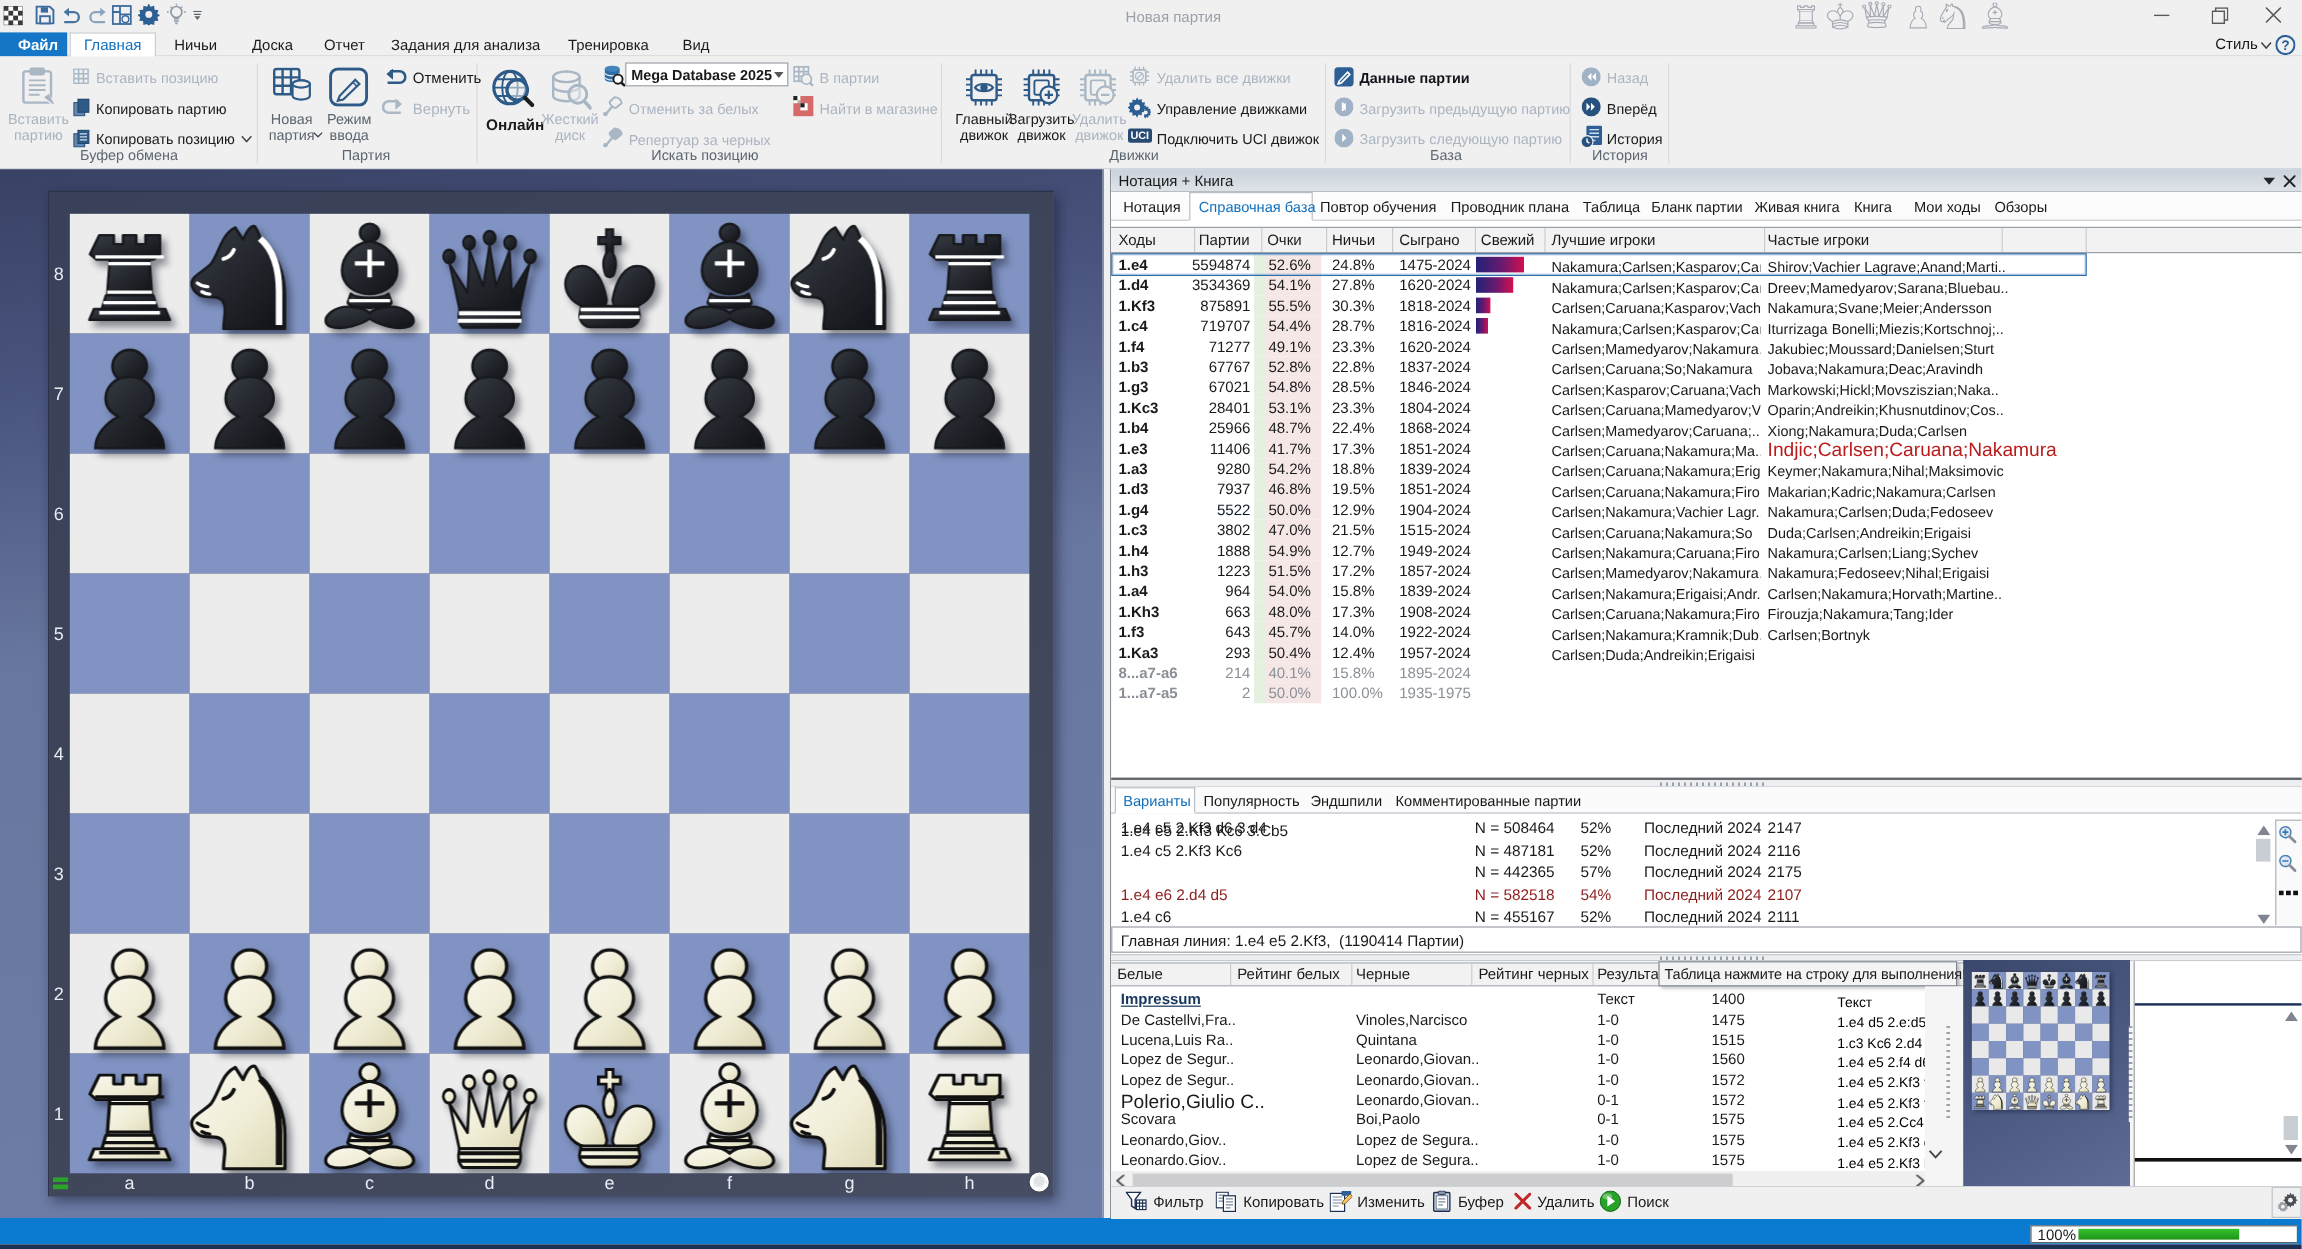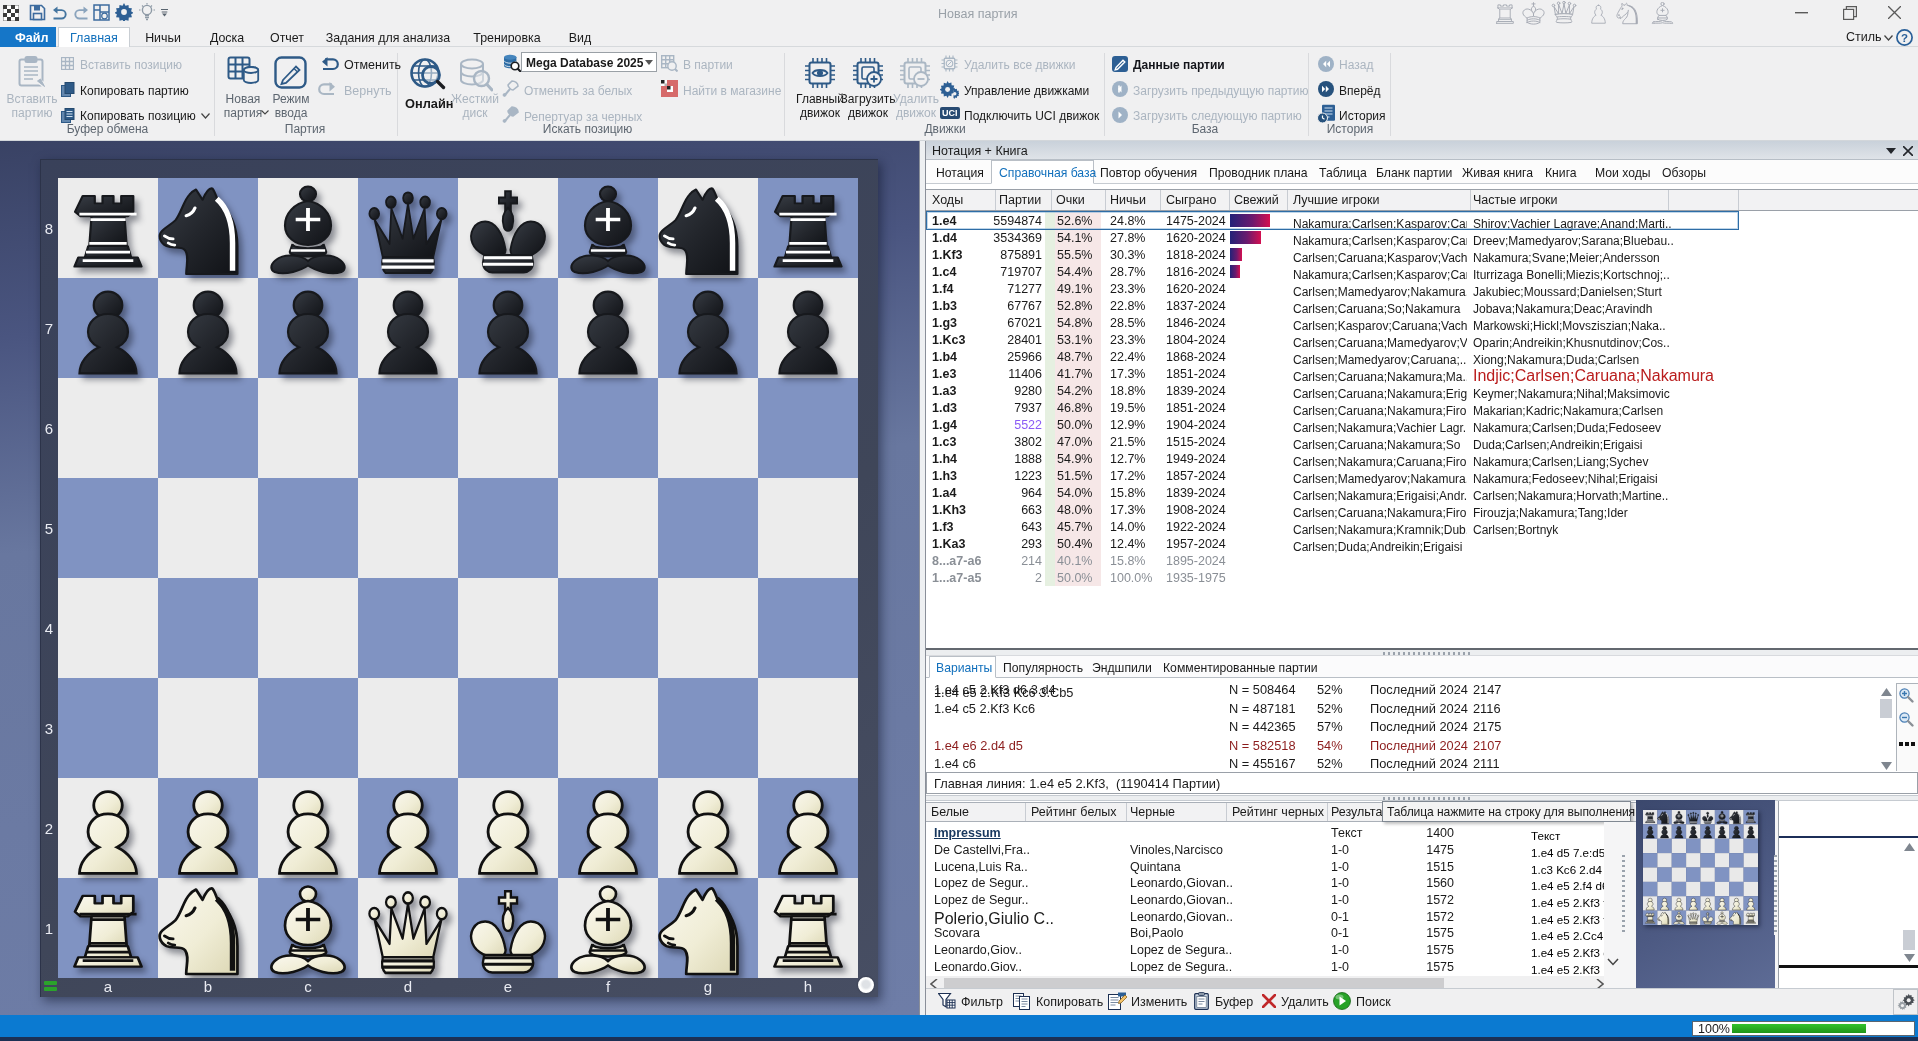"5522" div.t { color: #8b5cf6 -> #0f172a }
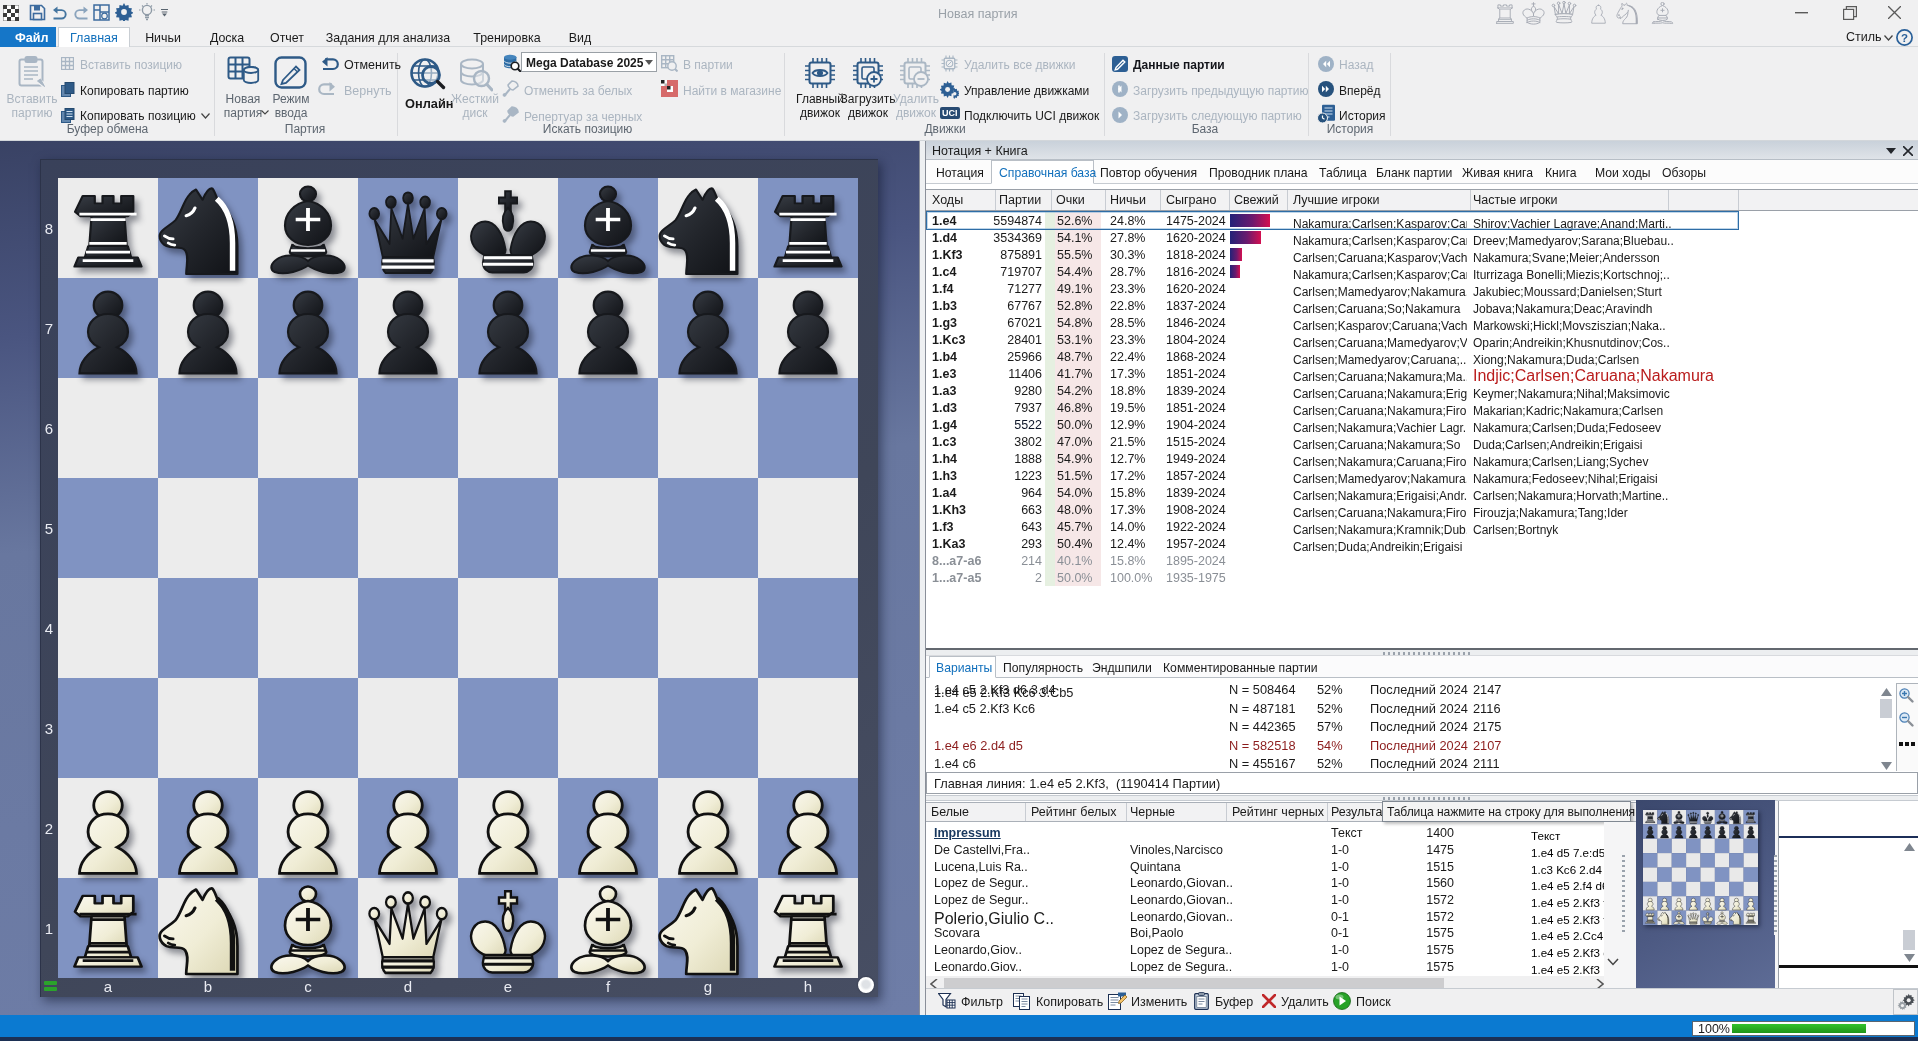"1.e4 d5 7.e:d5" span { text: 7.e:d5 -> 2.e:d5 }
